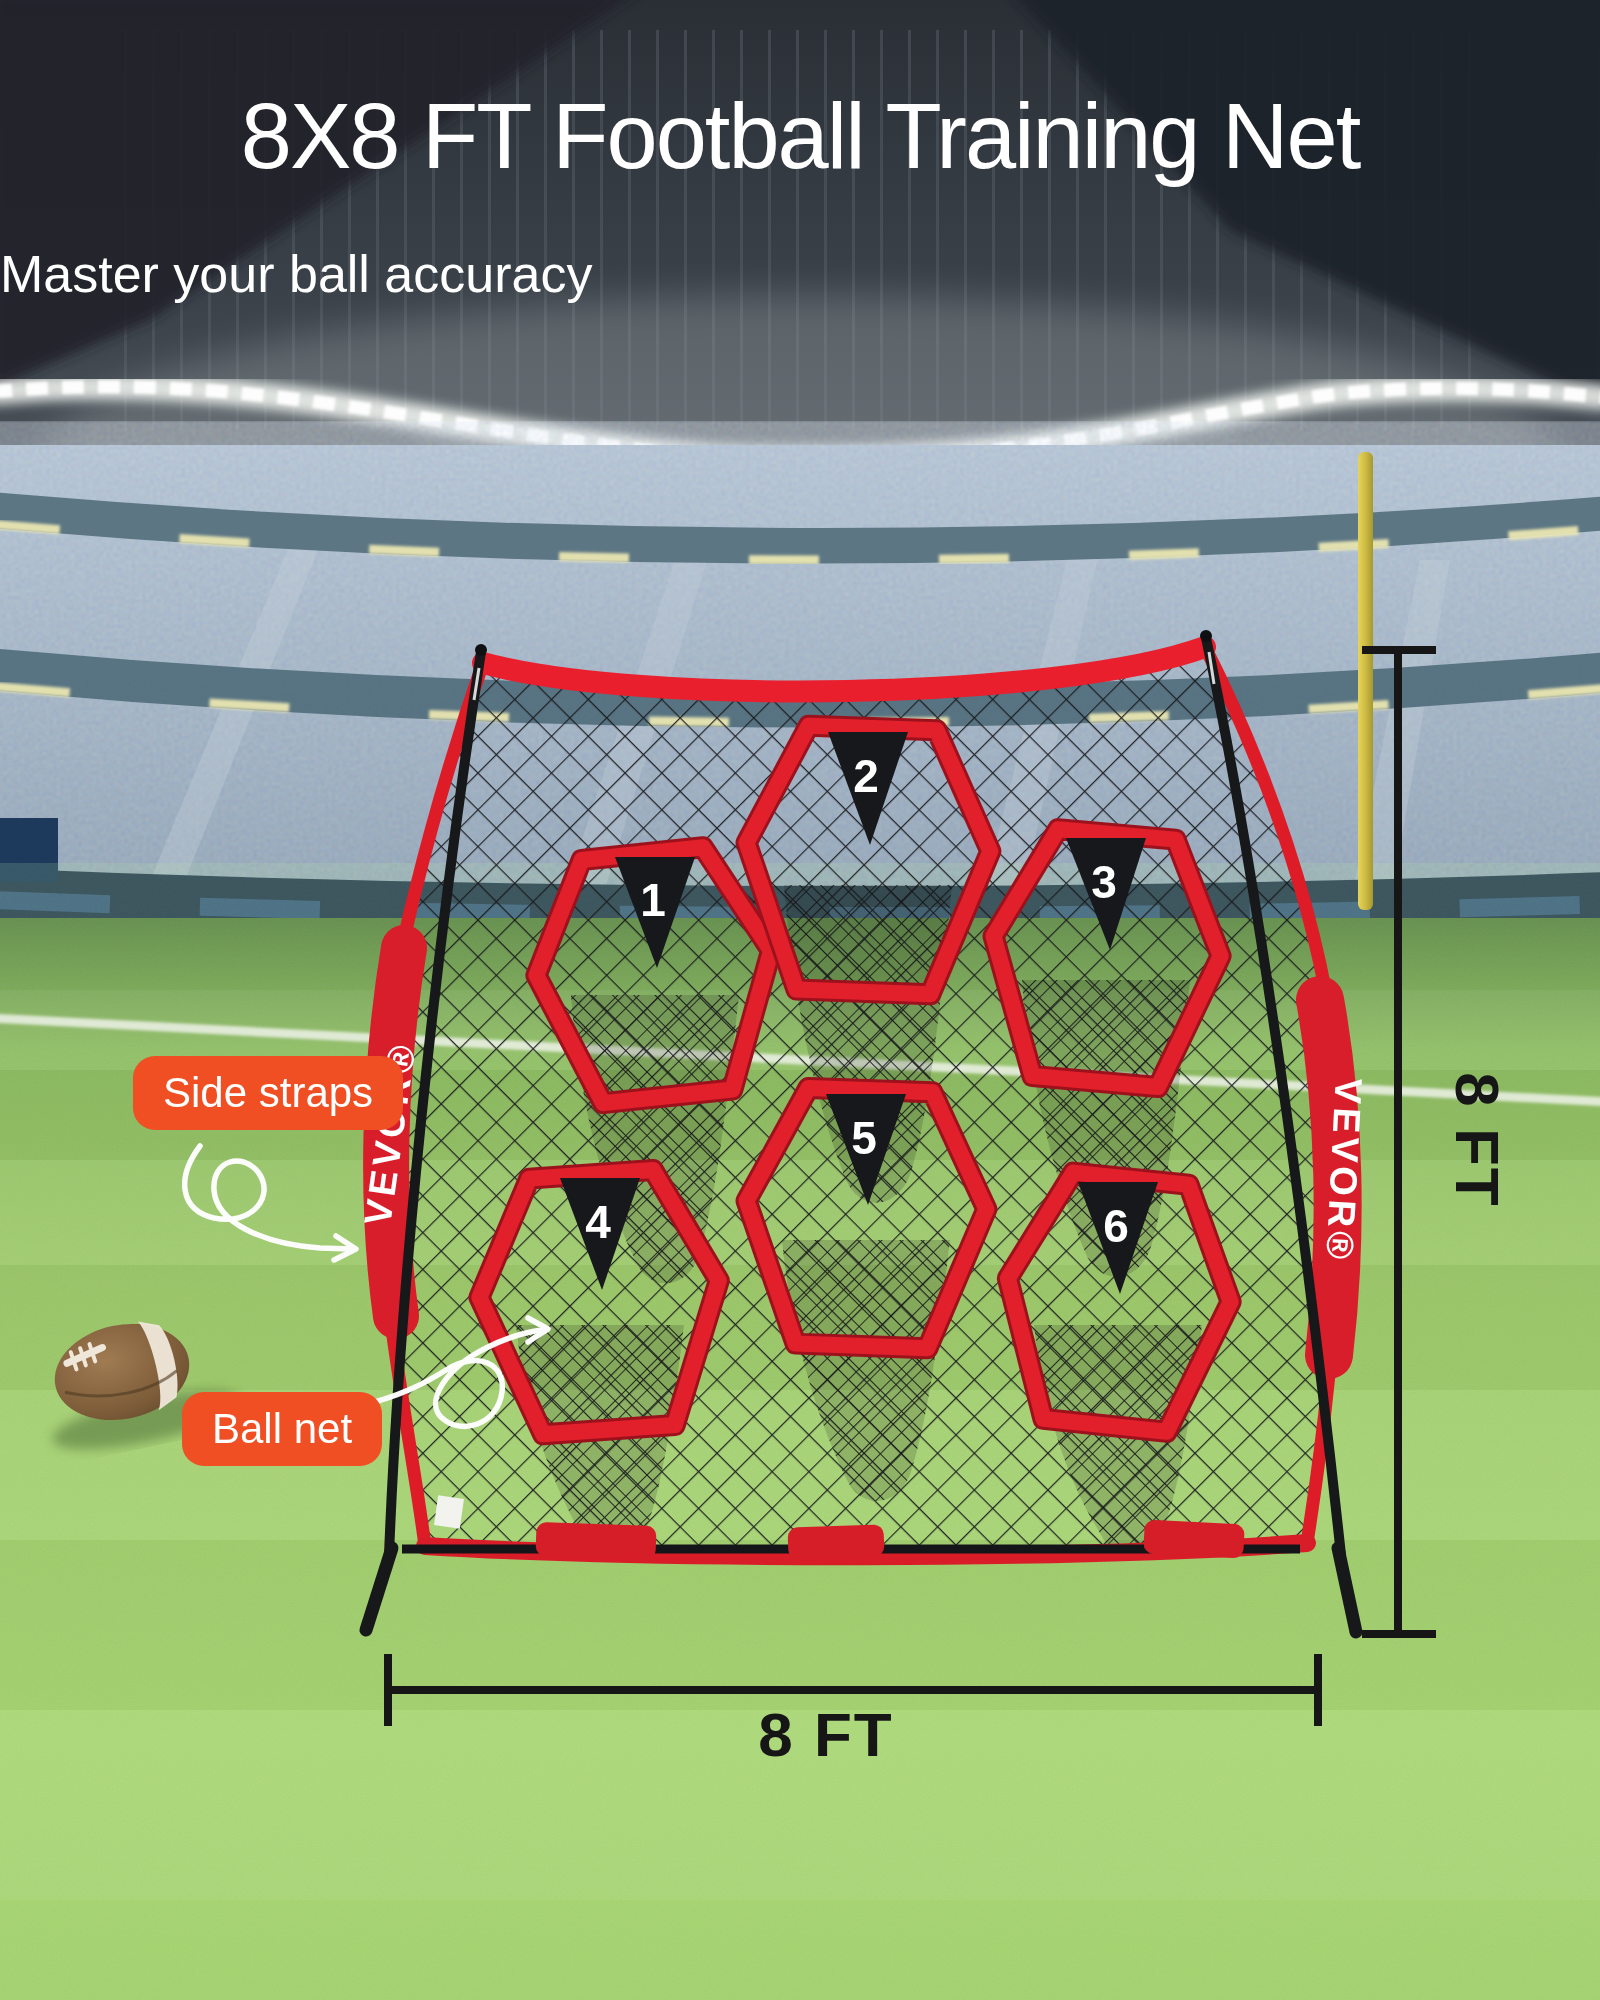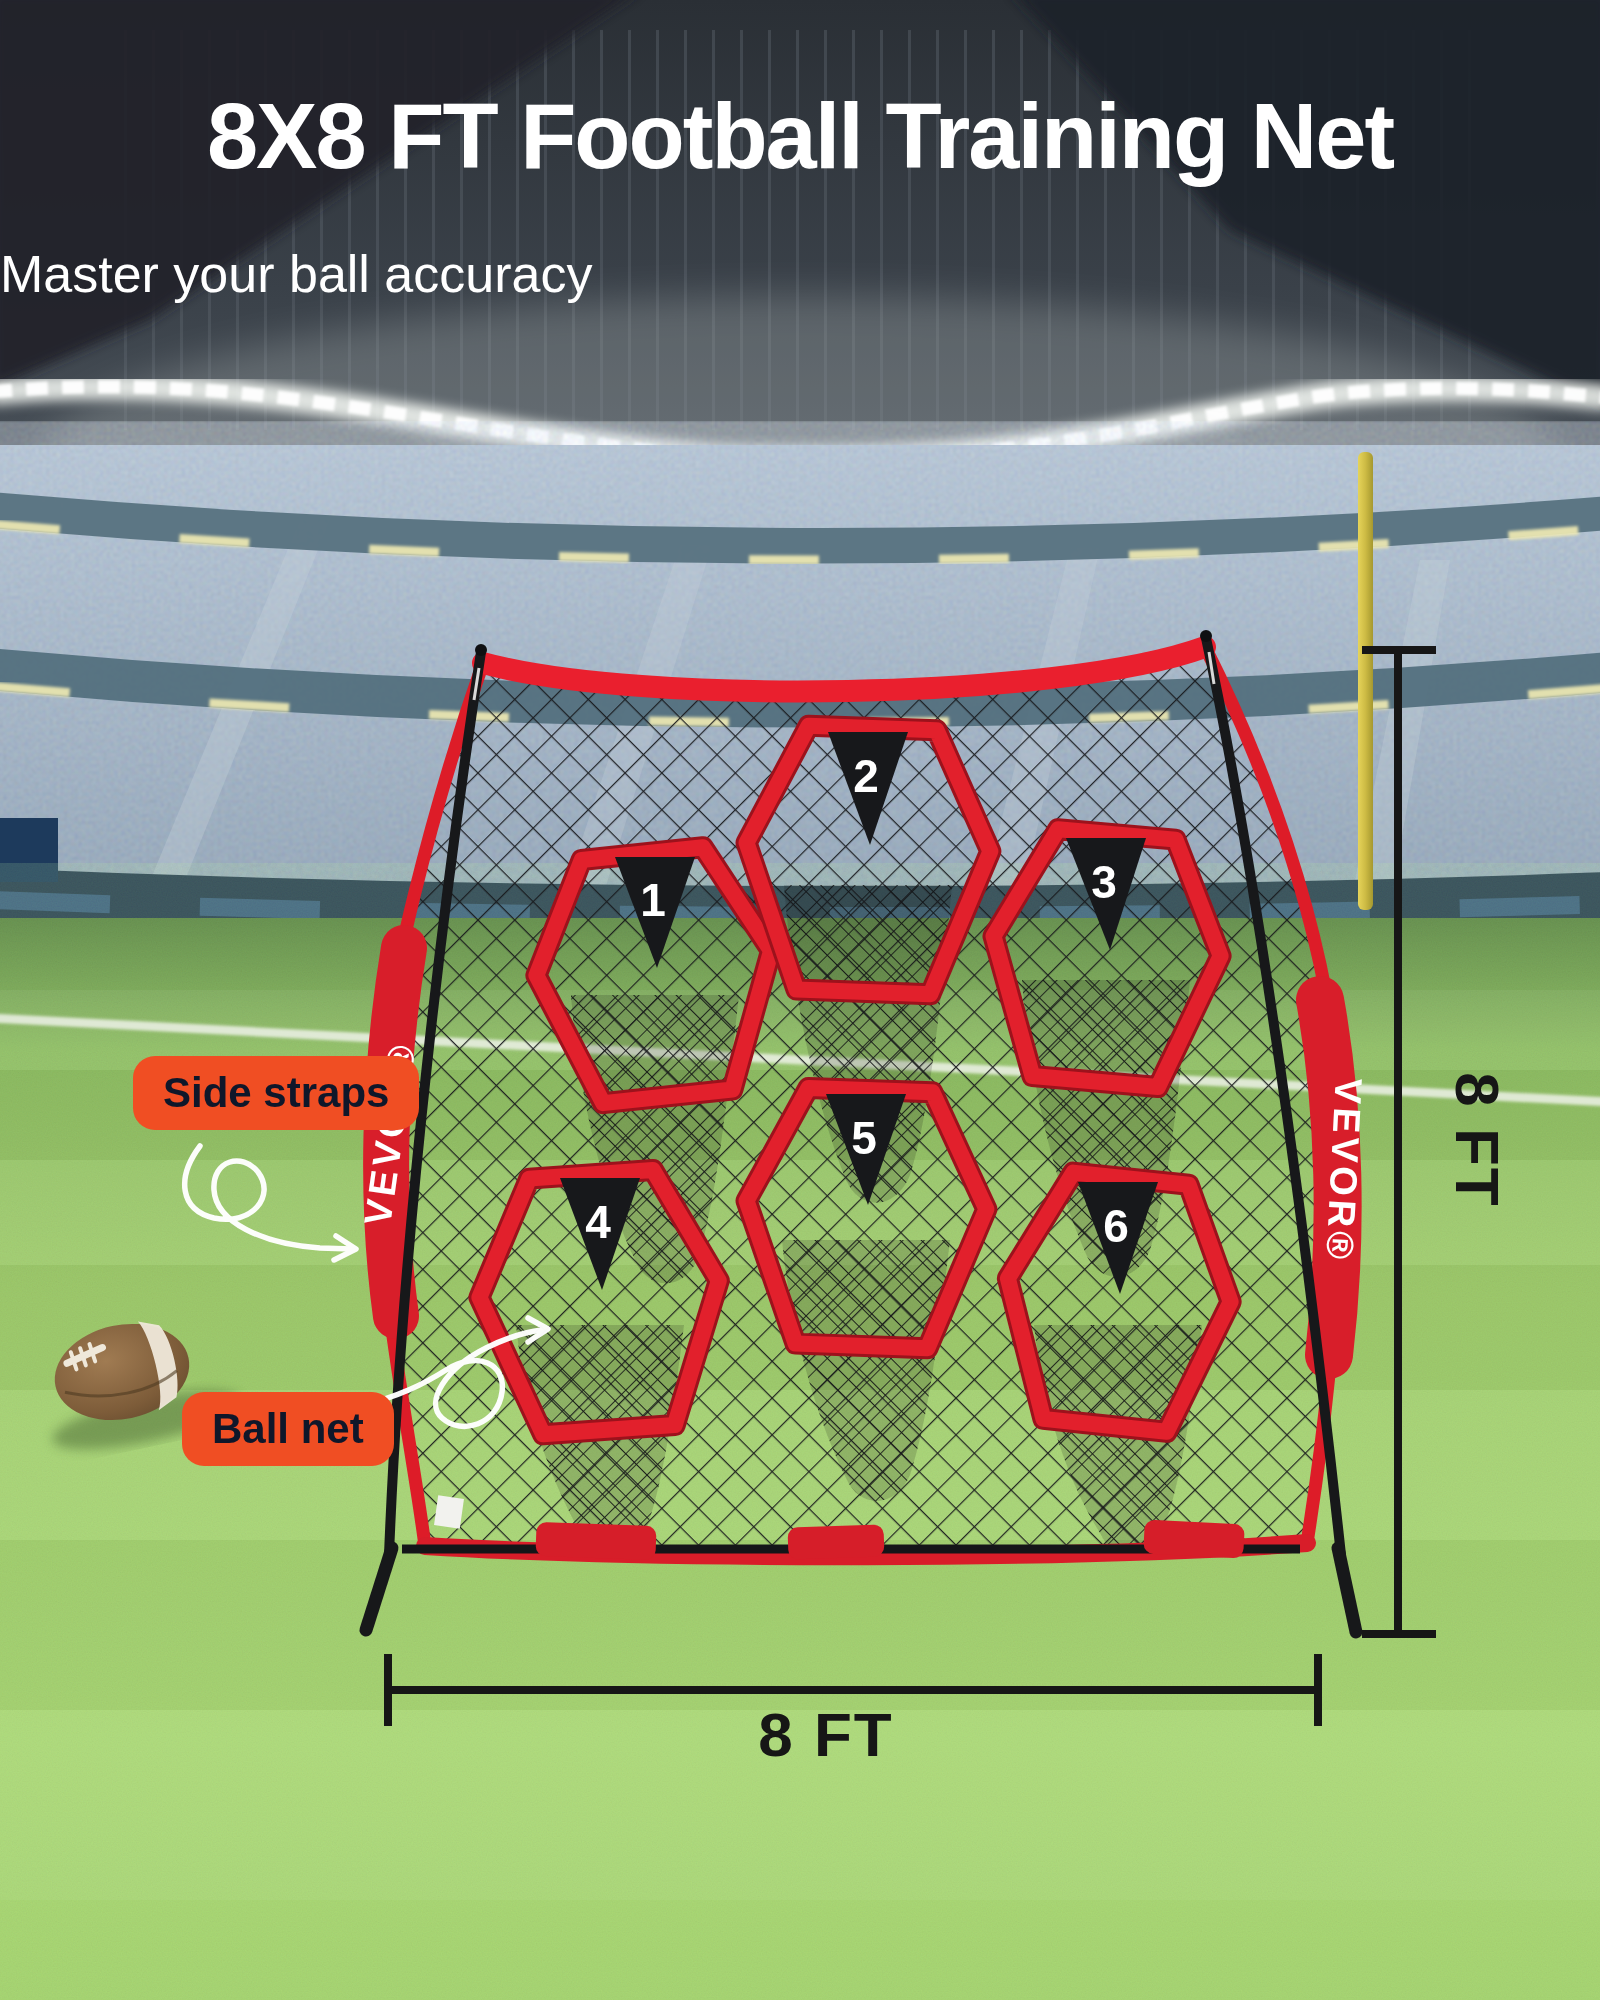"8X8 FT Football Training Net" .page-title { font-weight: 700 -> 400 }
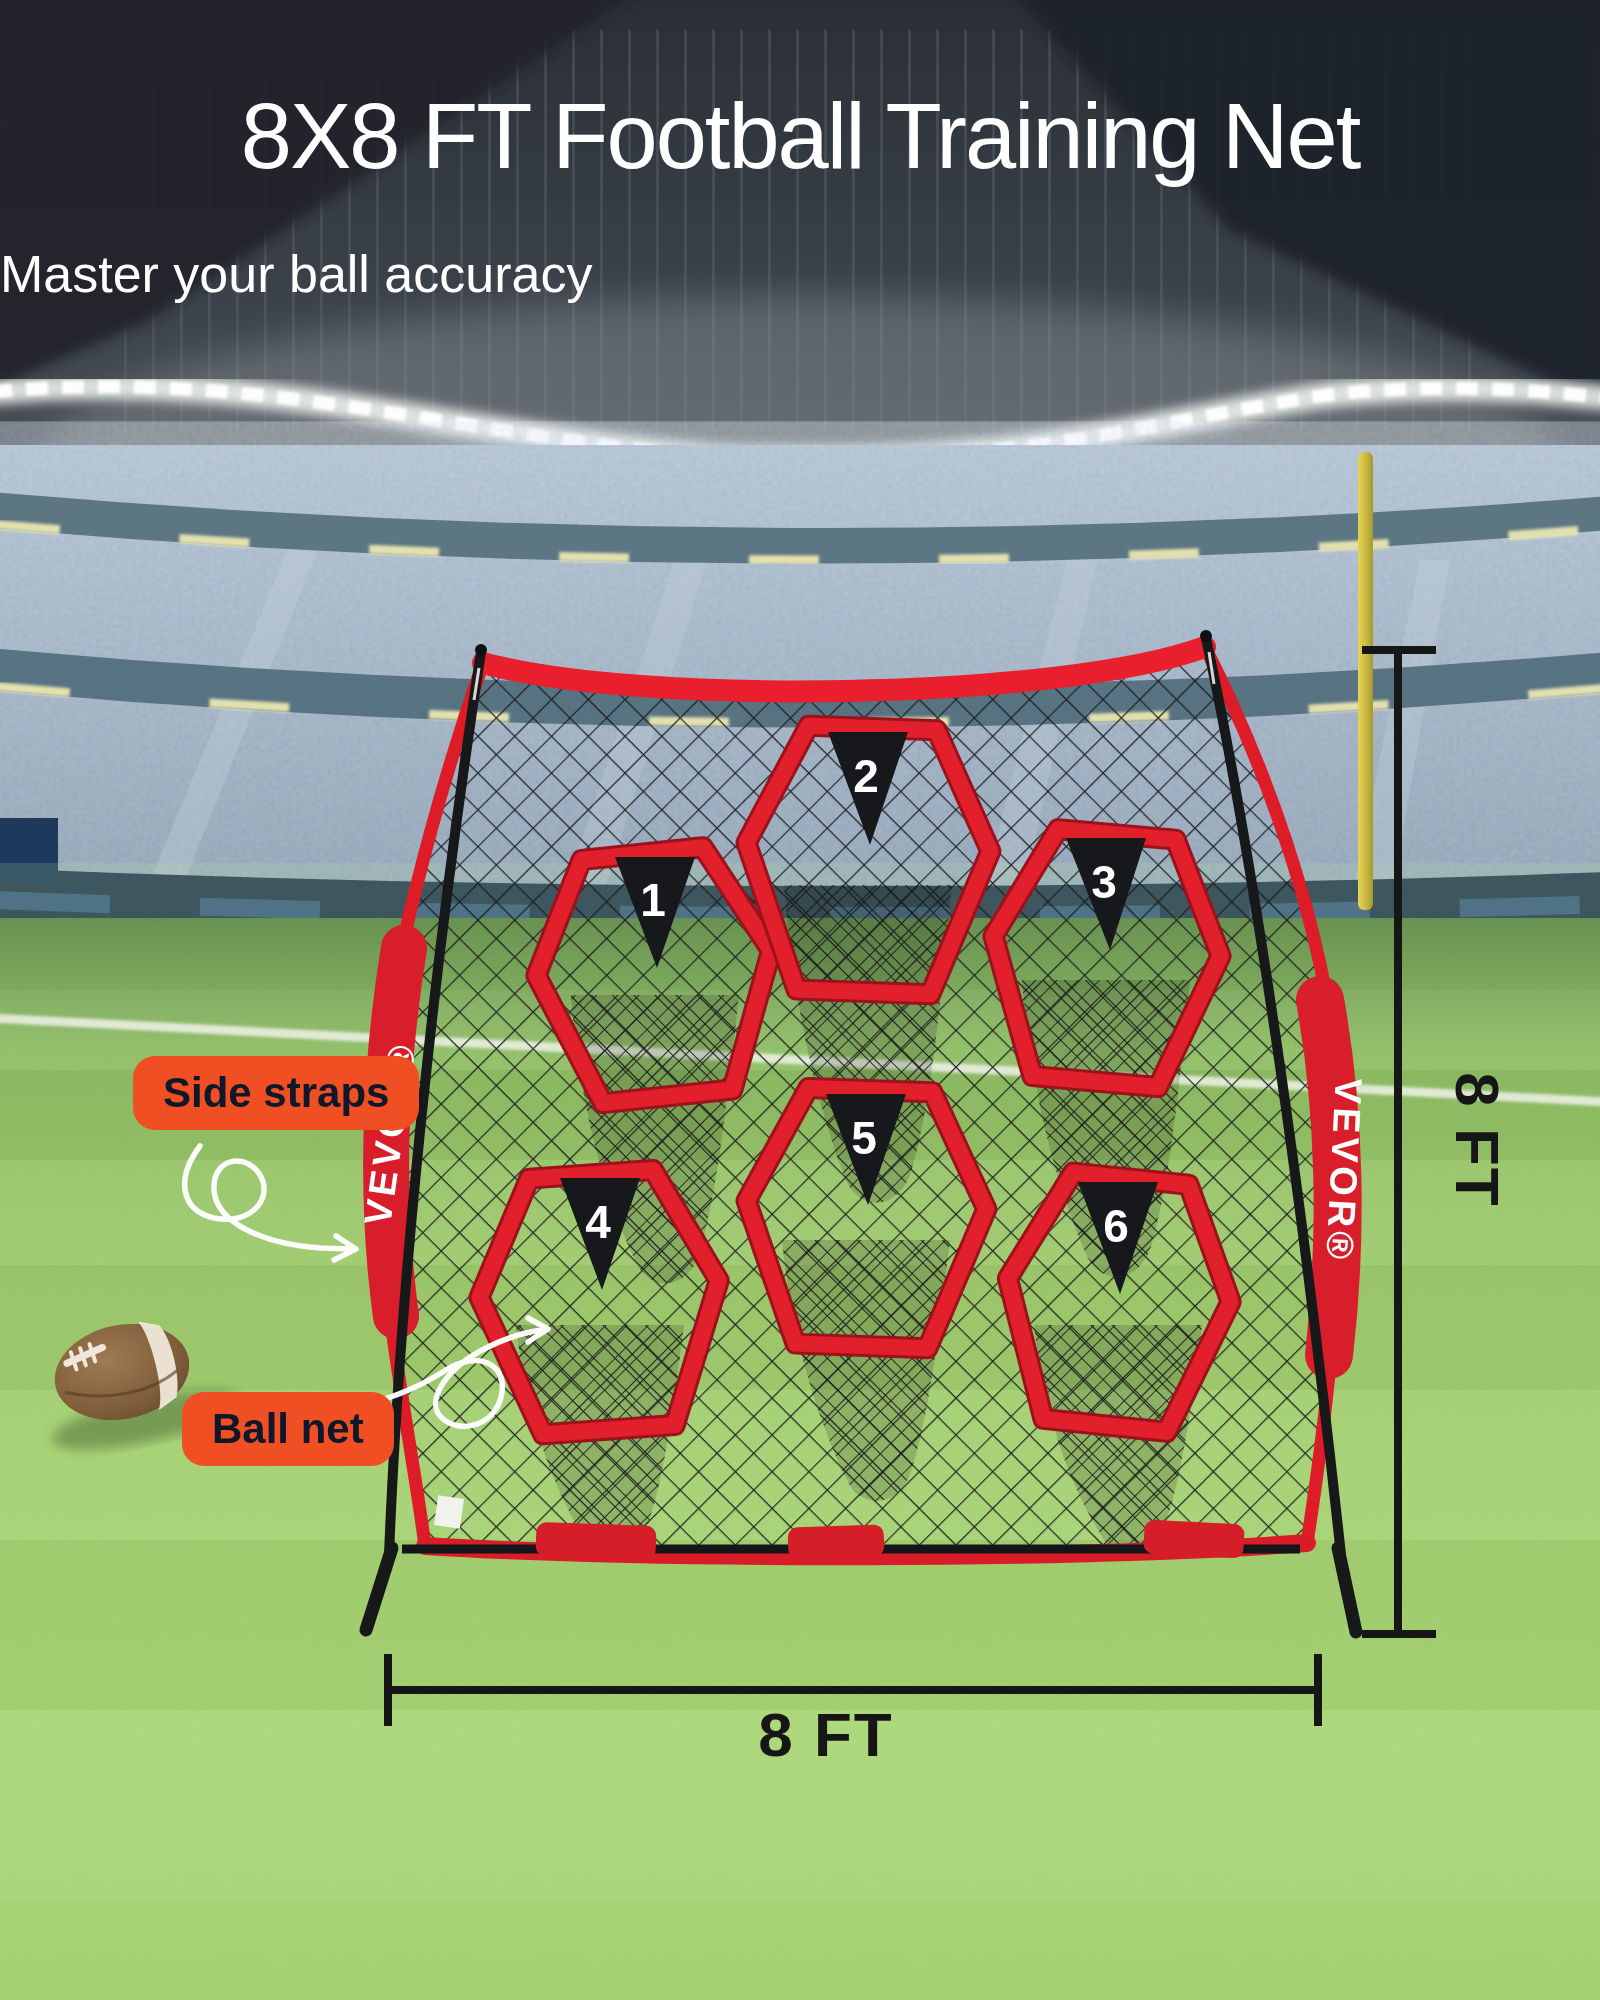"Side straps" .callout { color: #0f172a -> #ffffff; font-weight: 700 -> 400 }
